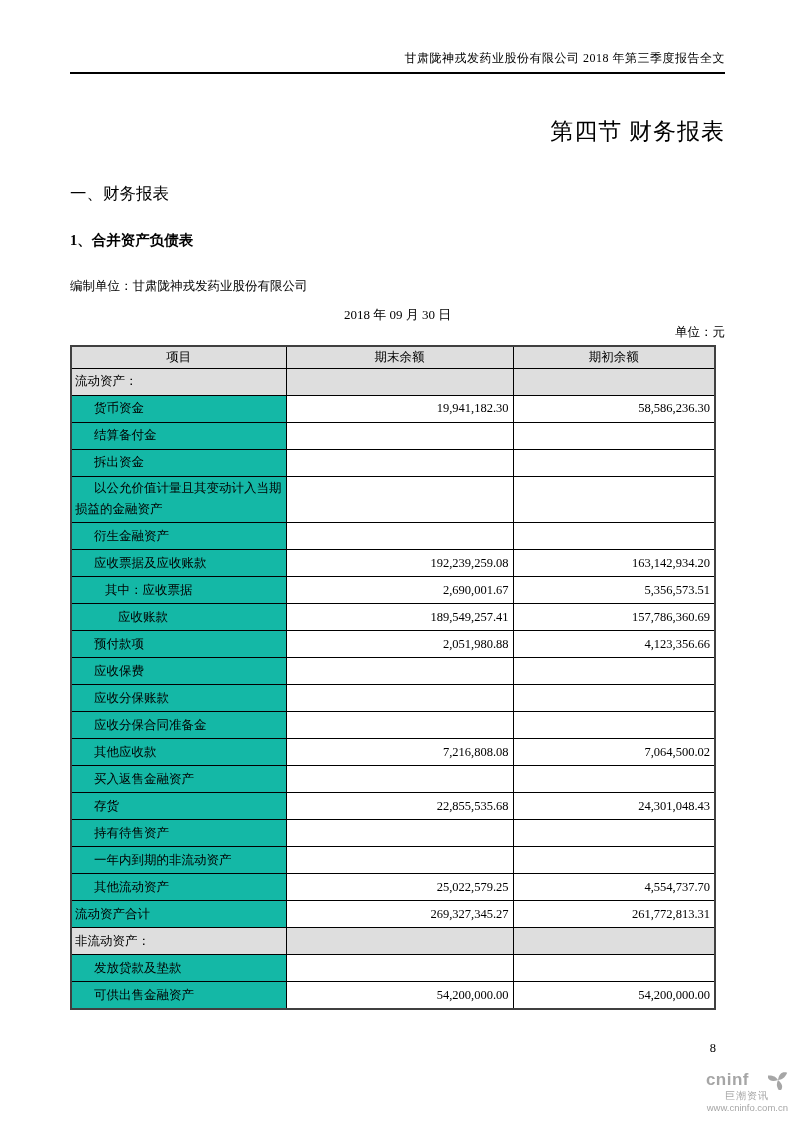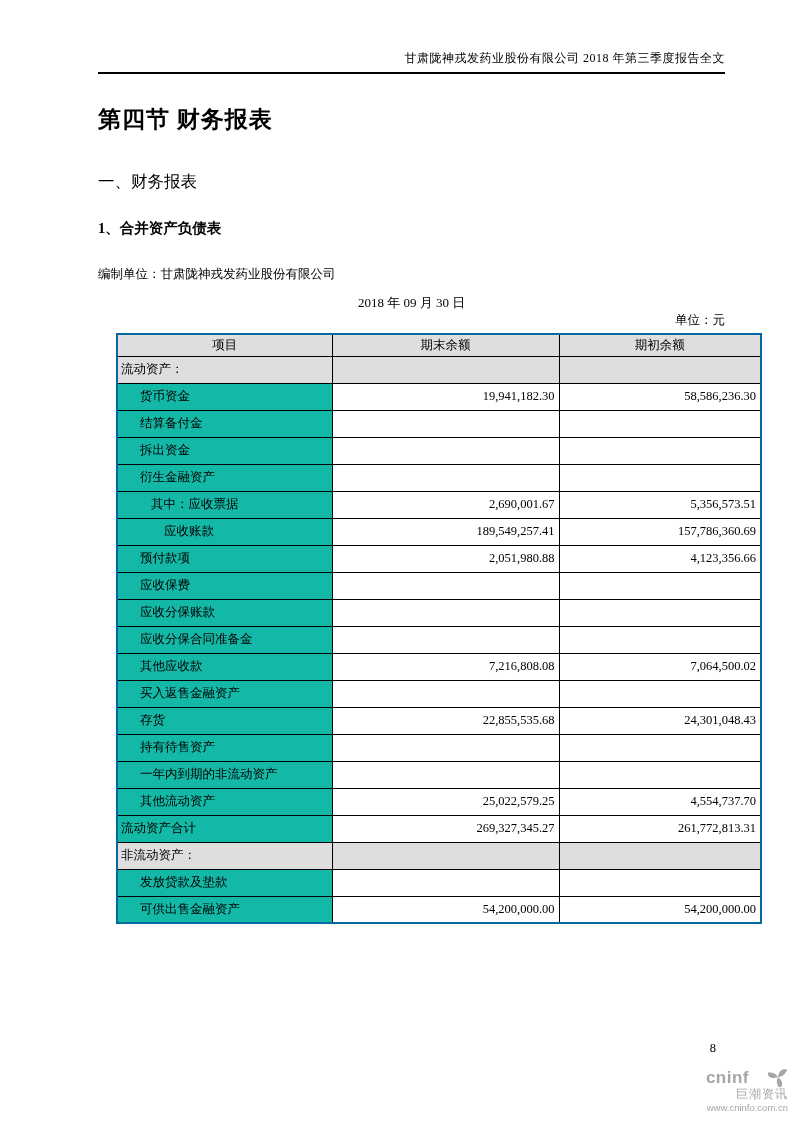"甘肃陇神戎发药业股份有限公司 2018 年第三季度报告全文" .content { padding: 0 68px 0 98px -> 0 68px 0 70px }
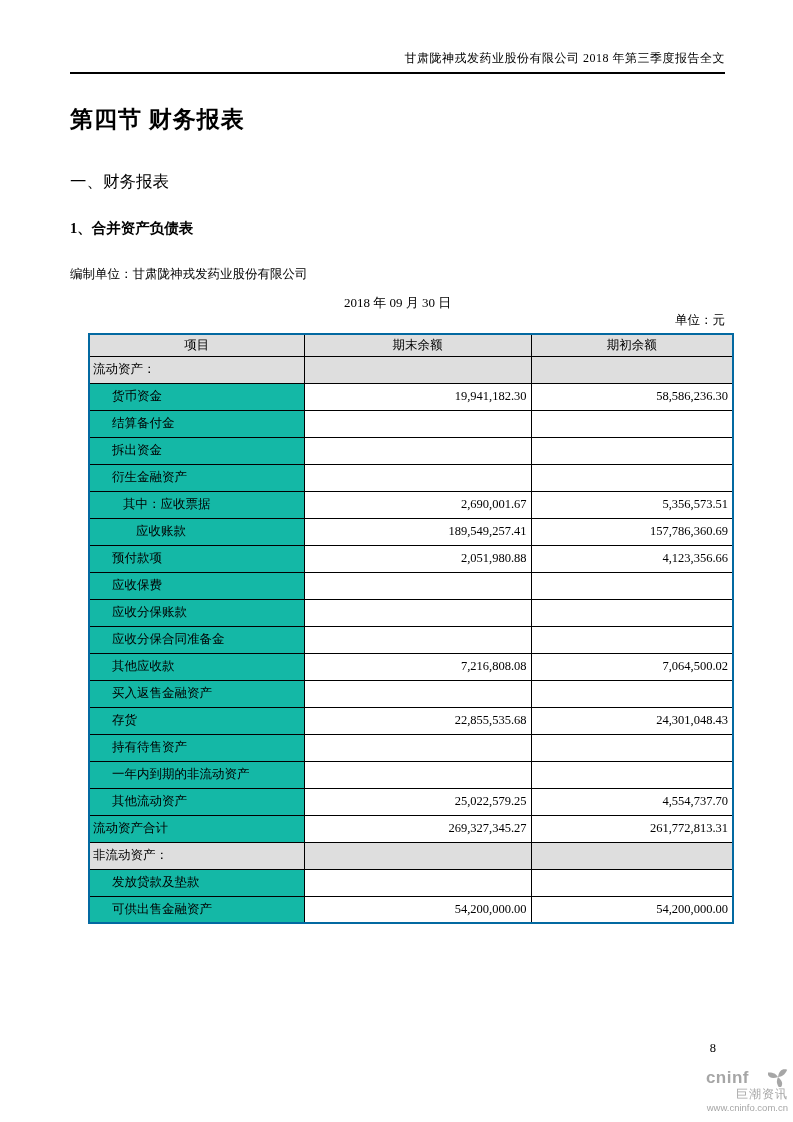"第四节 财务报表" .main-title { font-weight: bold -> normal; margin-top: 30px -> 42px; text-align: left -> right }
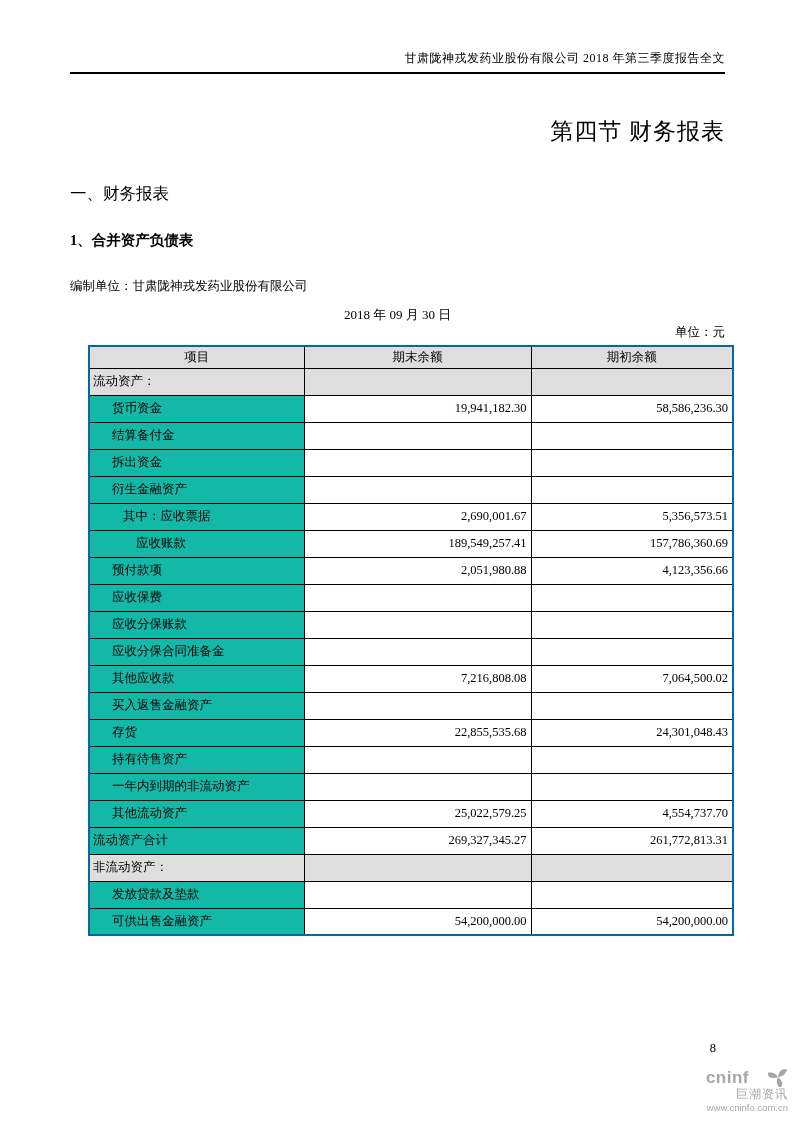"项目" table.bs { border: 2px solid #0369a1 -> 2px solid #404040; margin-left: 18px -> 0 }
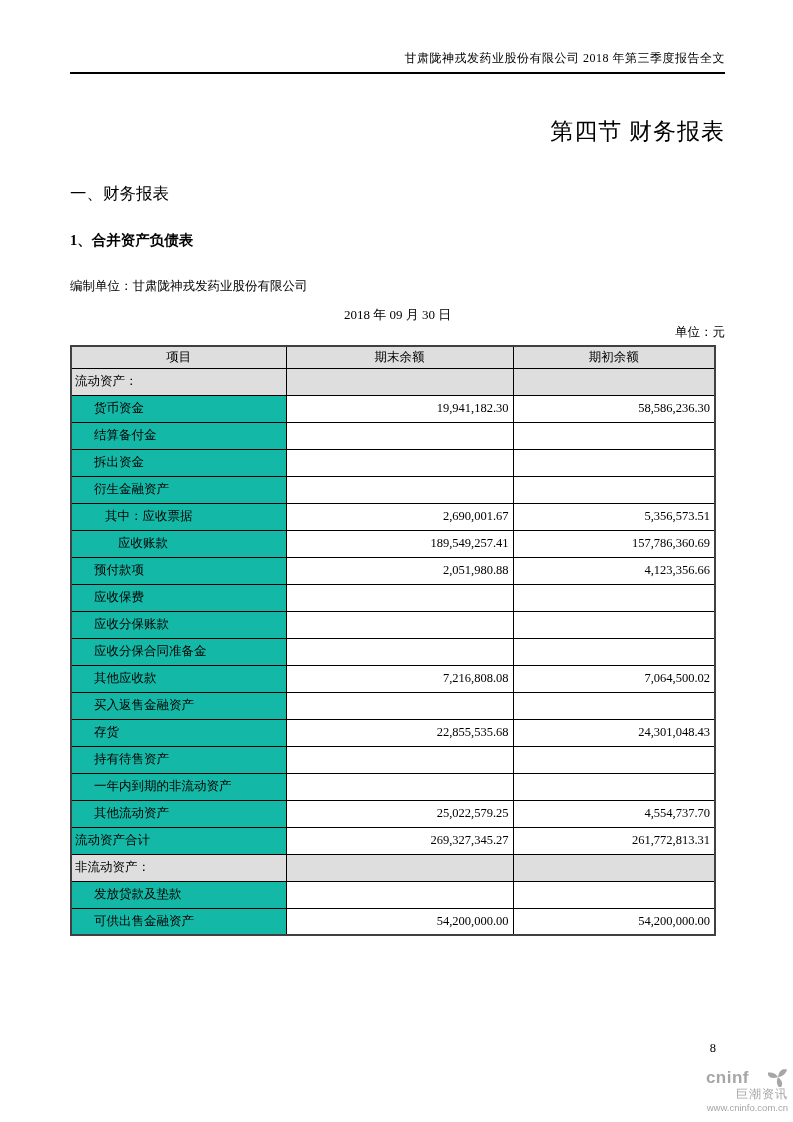"以公允价值计量且其变动计入当期损益的金融资产" tr { html: none -> <tr> <td>以公允价值计量且其变动计入当期损益的金融资产</td> <td></td> <td></td> </tr> }
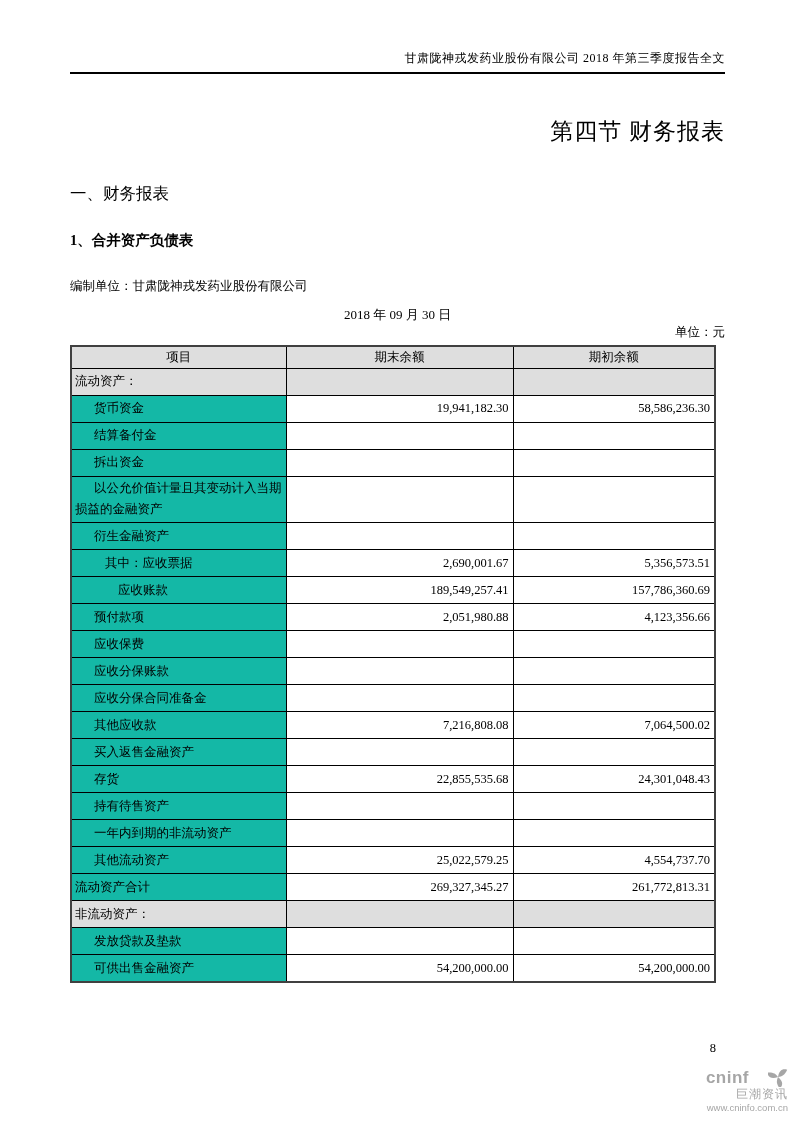"应收票据及应收账款" tr { html: none -> <tr> <td>应收票据及应收账款</td> <td>192,239,259.08</td> <td>163,142,934.20</td> </tr> }
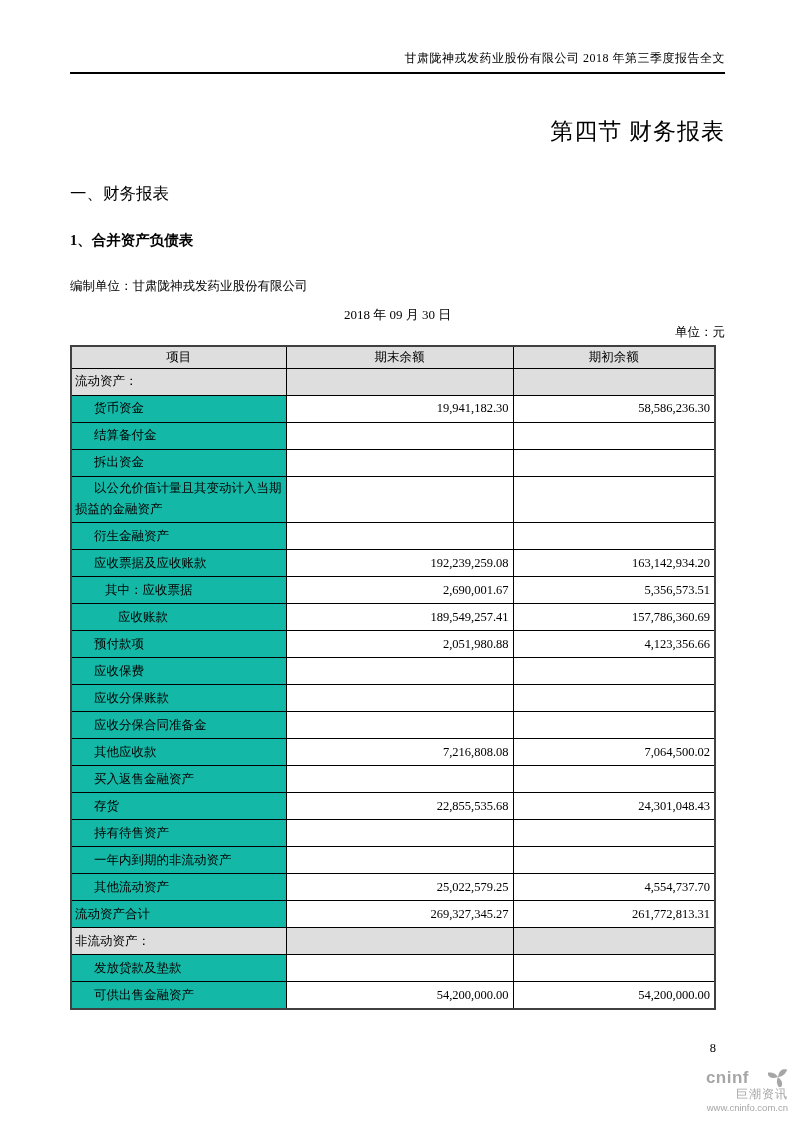"巨潮资讯" .logo-cn { font-size: 12px -> 10px; text-align: none -> center }
